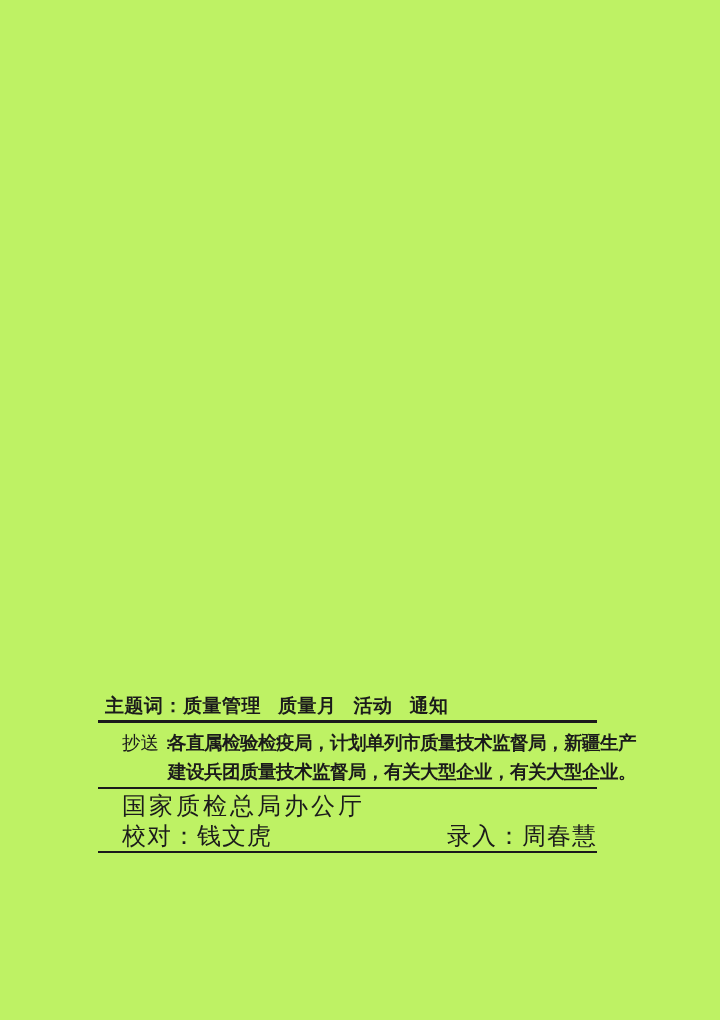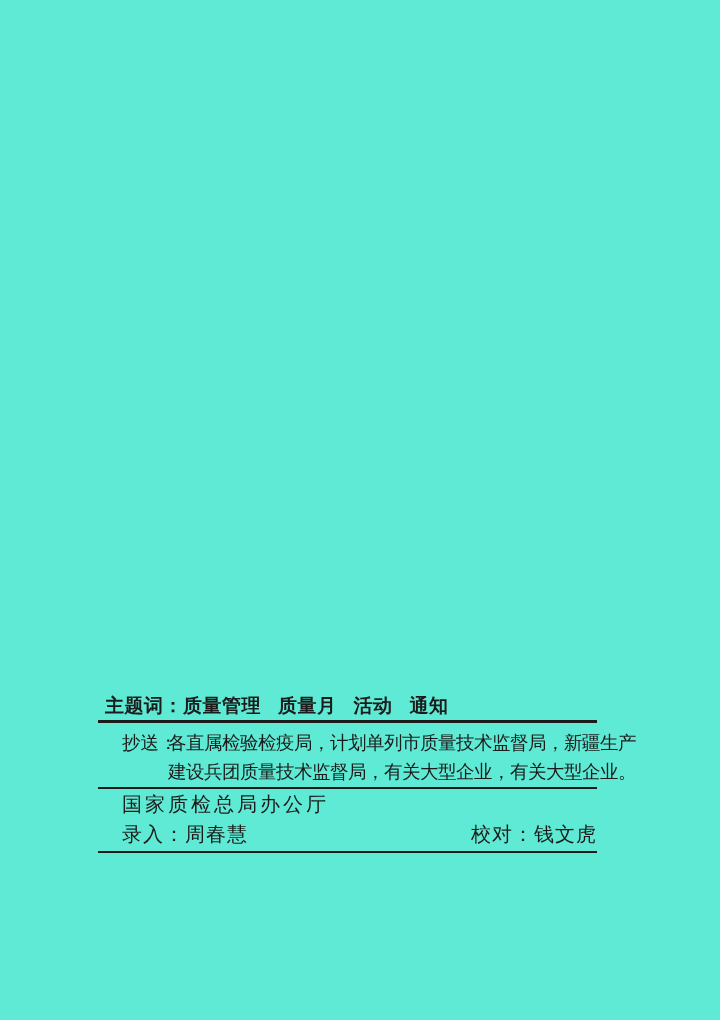"主题词：质量管理 质量月 活动 通知" .page { background: #5eead4 -> #bef264 }
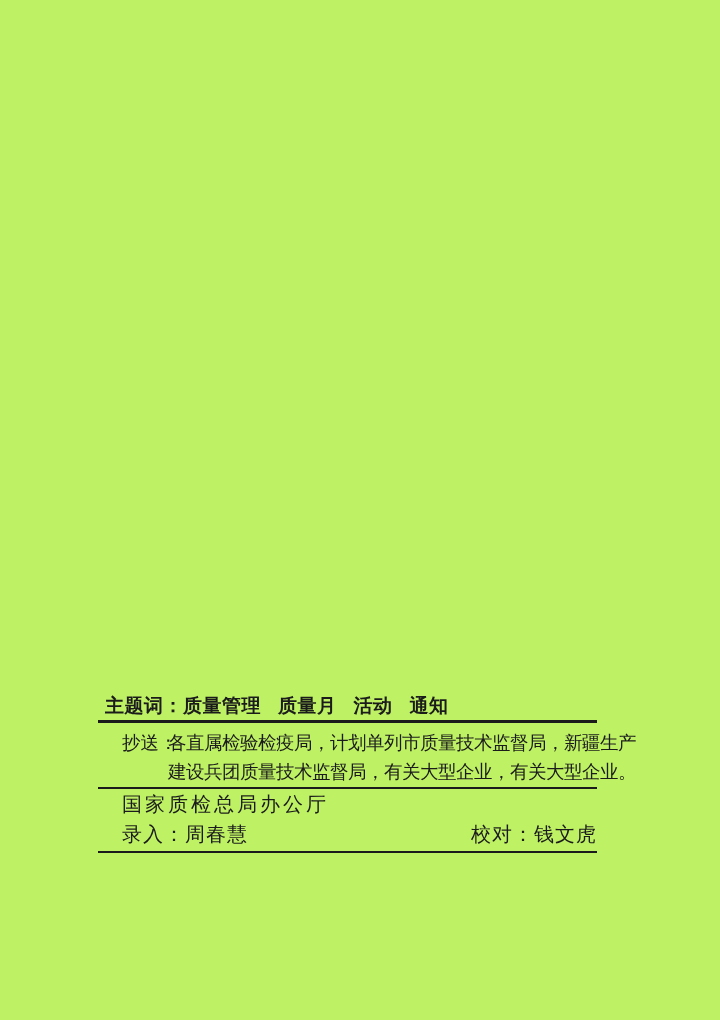"各直属检验检疫局，计划单列市质量技术监督局，新疆生产" .cc-line { font-weight: none -> bold }
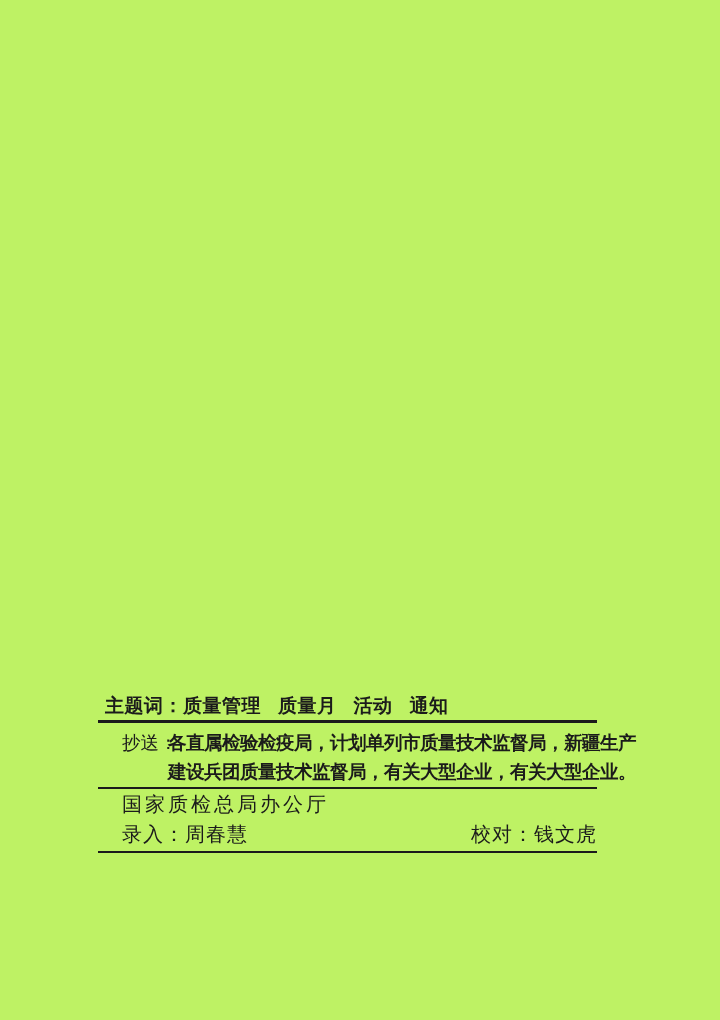"国家质检总局办公厅" .footer { font-family: Liberation Mono, monospace -> none; font-size: 20px -> 24px }
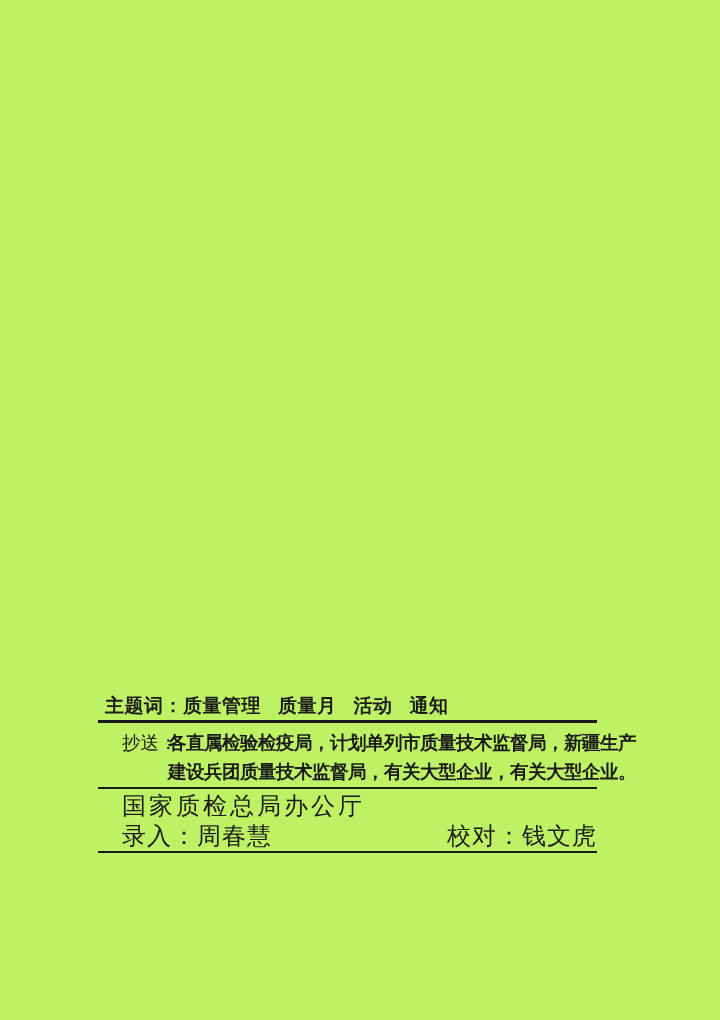"录入：周春慧" span.person-line { order: before "校对：钱文虎" -> after "校对：钱文虎" }
